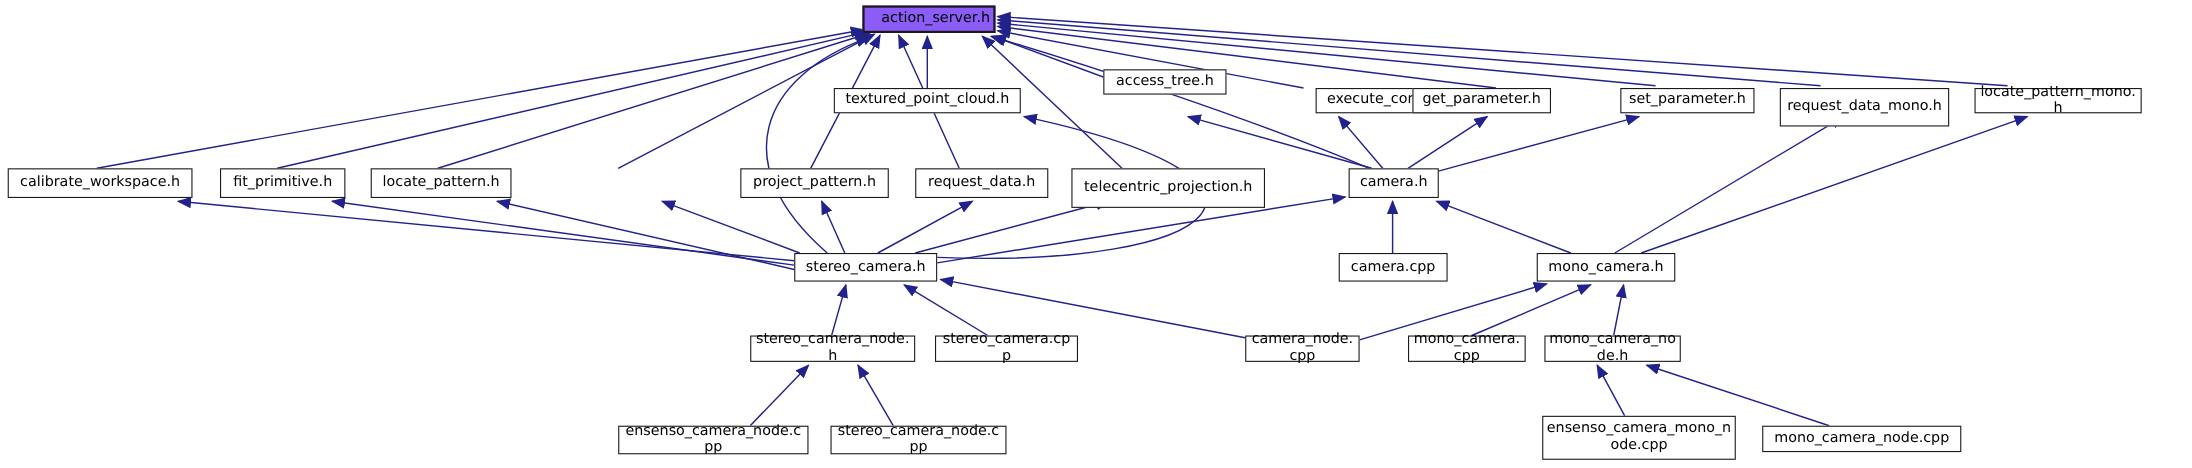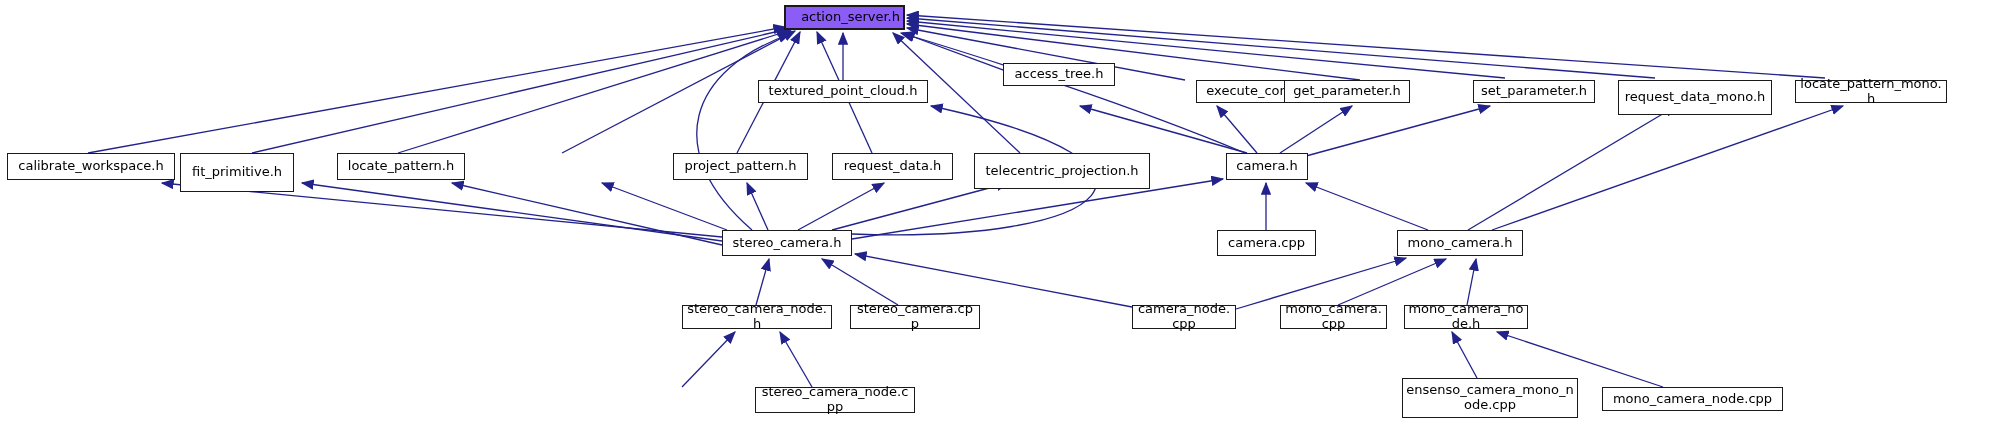"fit_primitive.h" div.node { height: 39px -> 27px; left: 180px -> 200px }
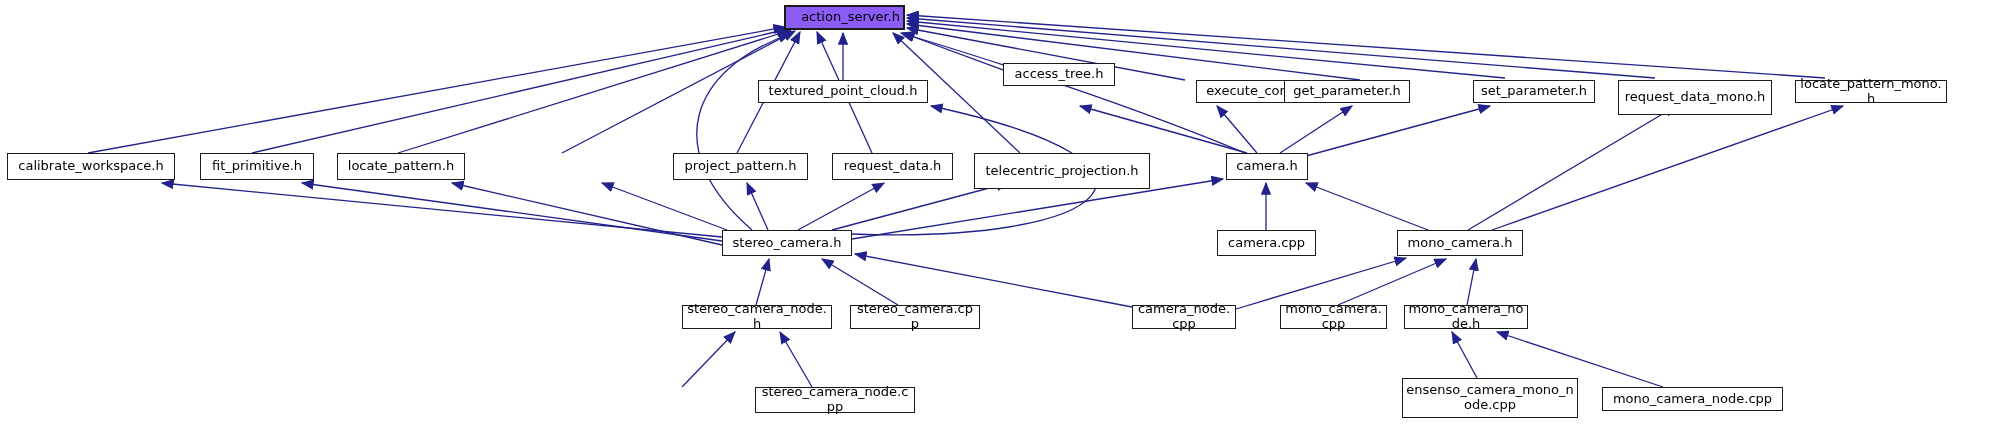"ensenso_camera_node.cpp" div.node { html: none -> <div> <span>ensenso_camera_node.cpp</span> </div> }
